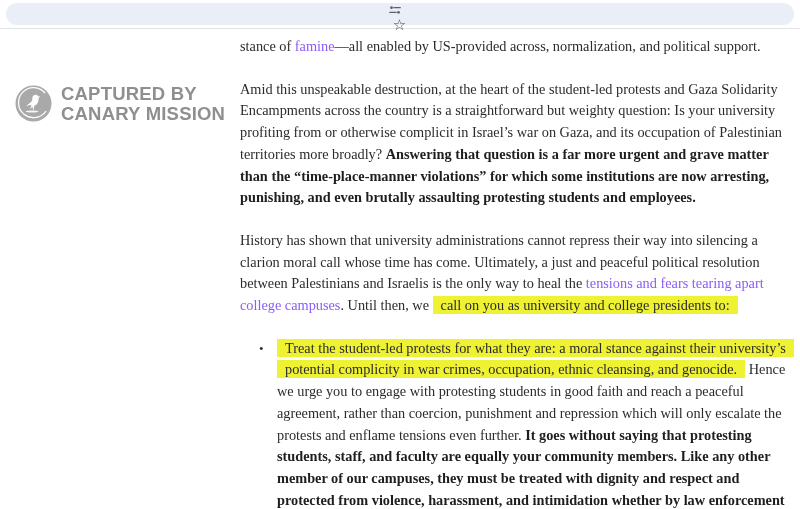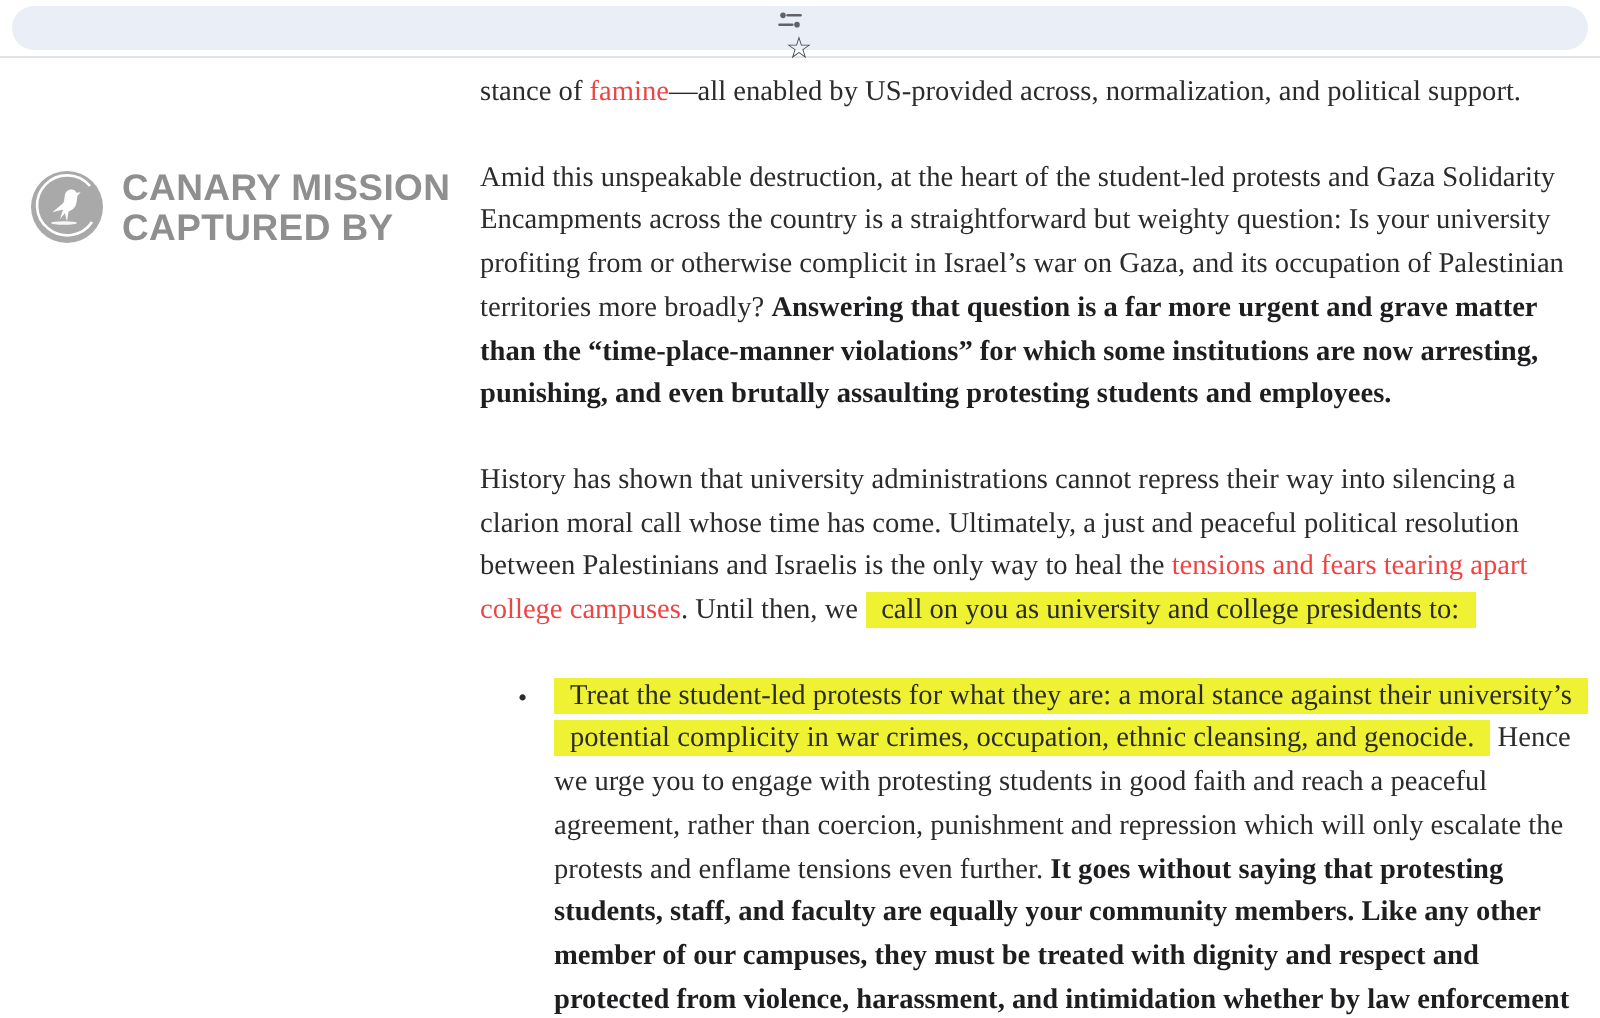"famine" .article a.link { color: #ef4444 -> #8b5cf6 }
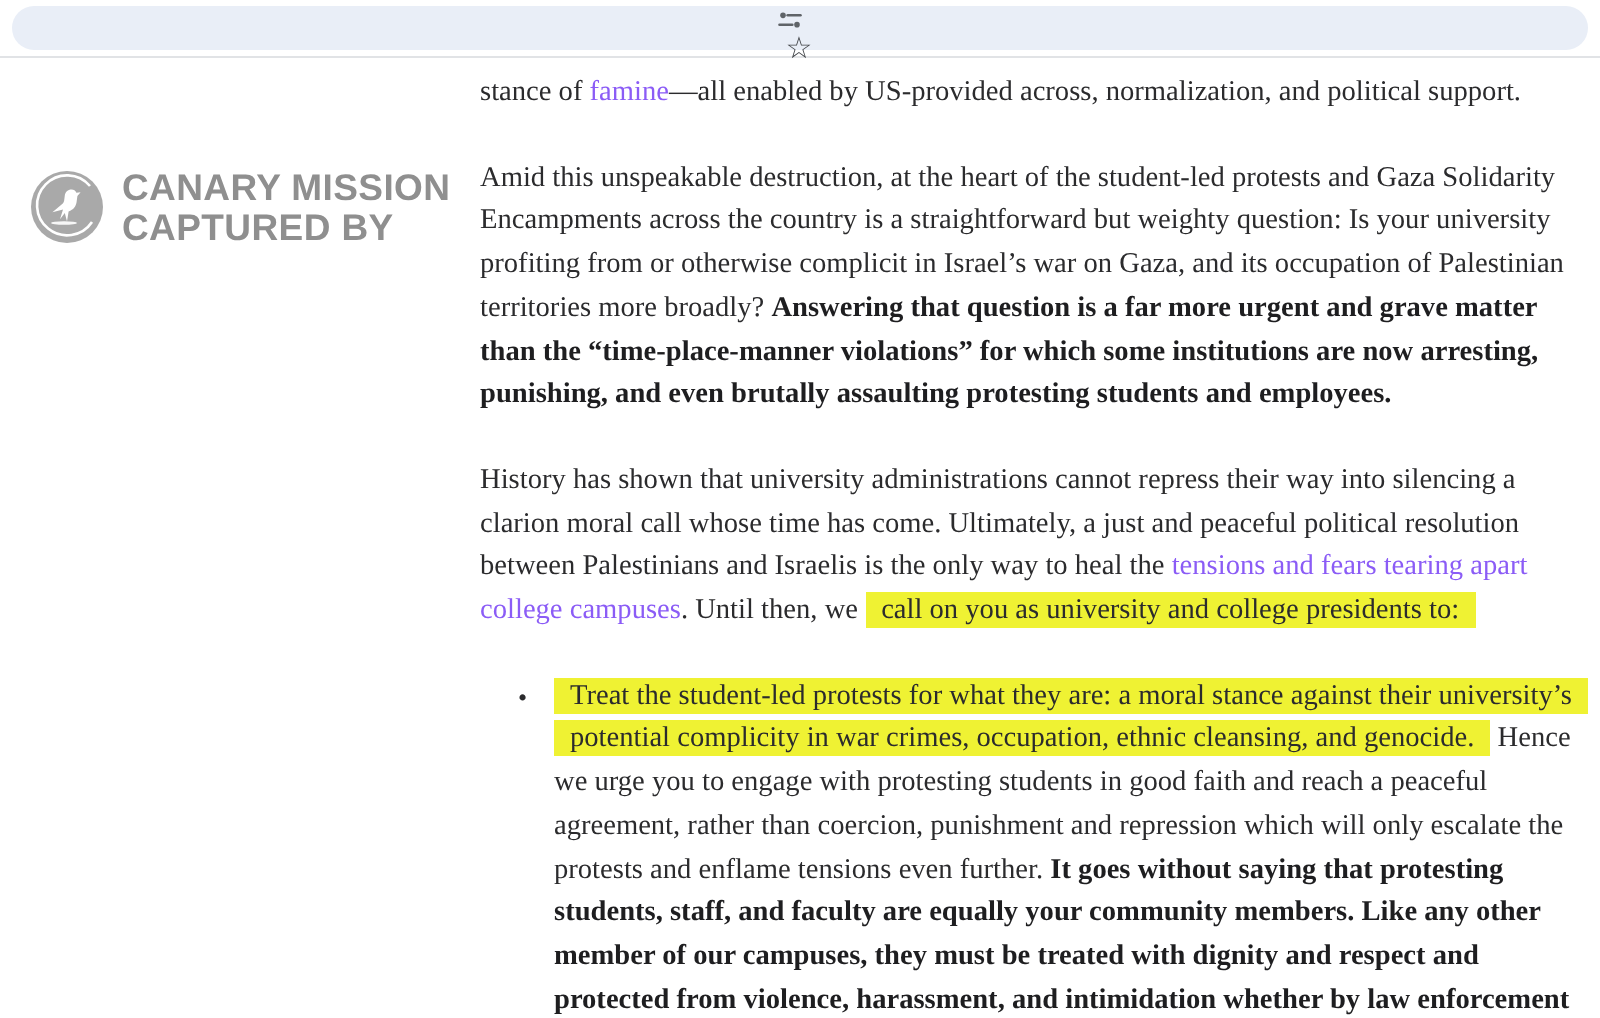"CANARY MISSION" div { order: before "CAPTURED BY" -> after "CAPTURED BY" }
